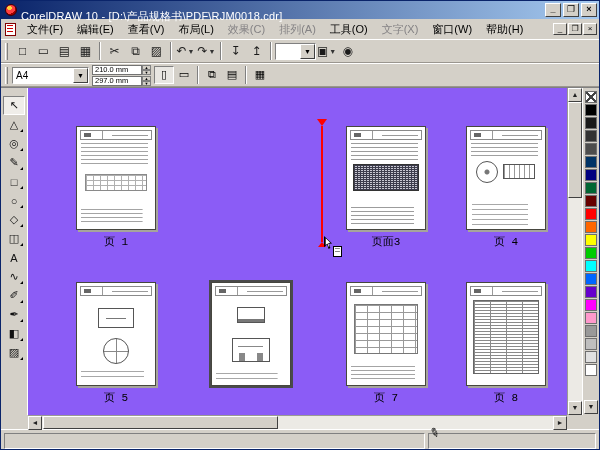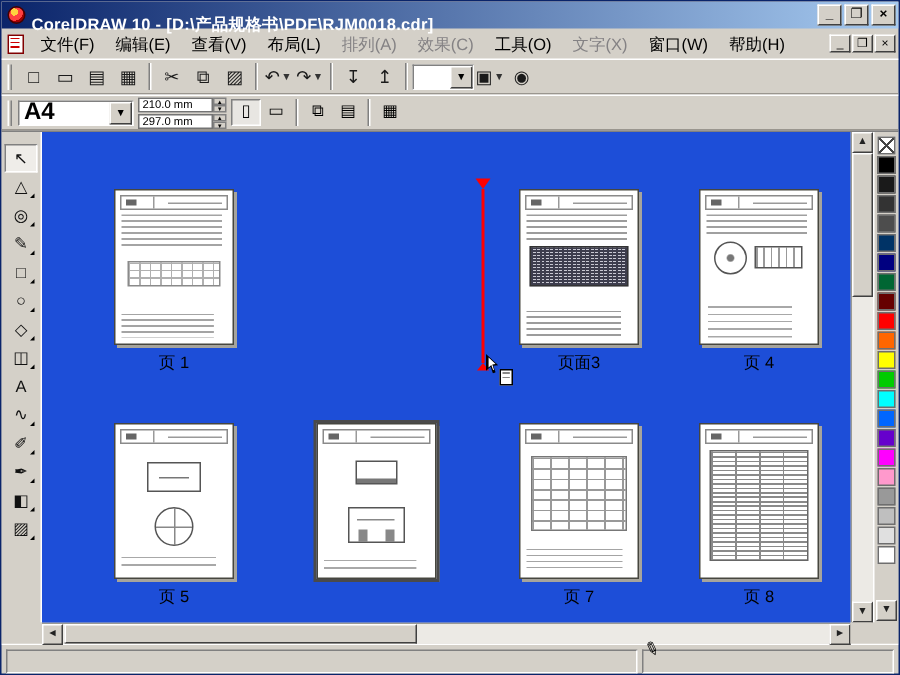"CorelDRAW 10 -" .title-text { font-weight: bold -> normal }
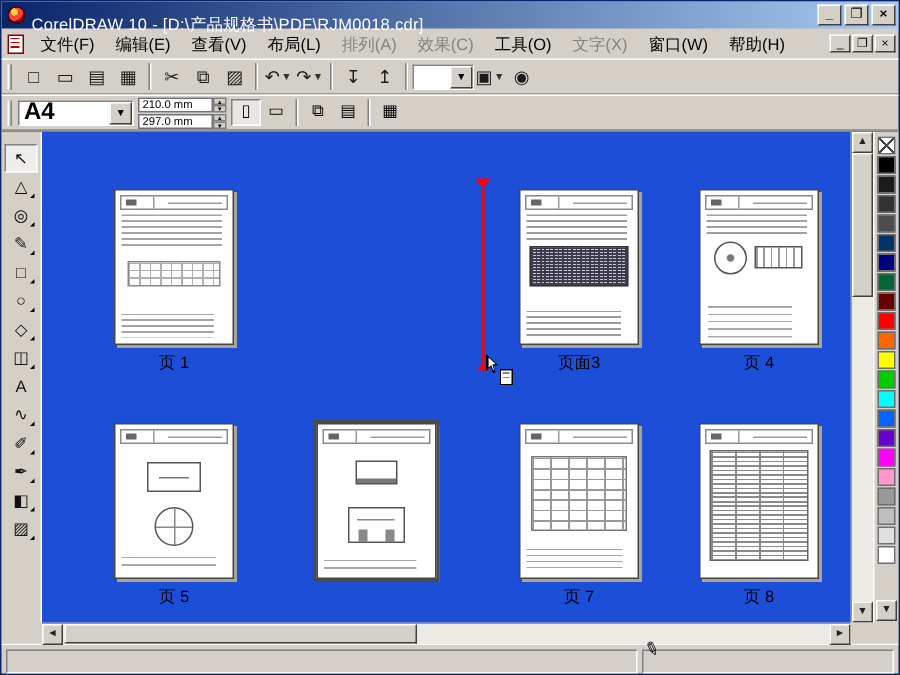"排列(A)" span.menu-item { order: before "效果(C)" -> after "效果(C)" }
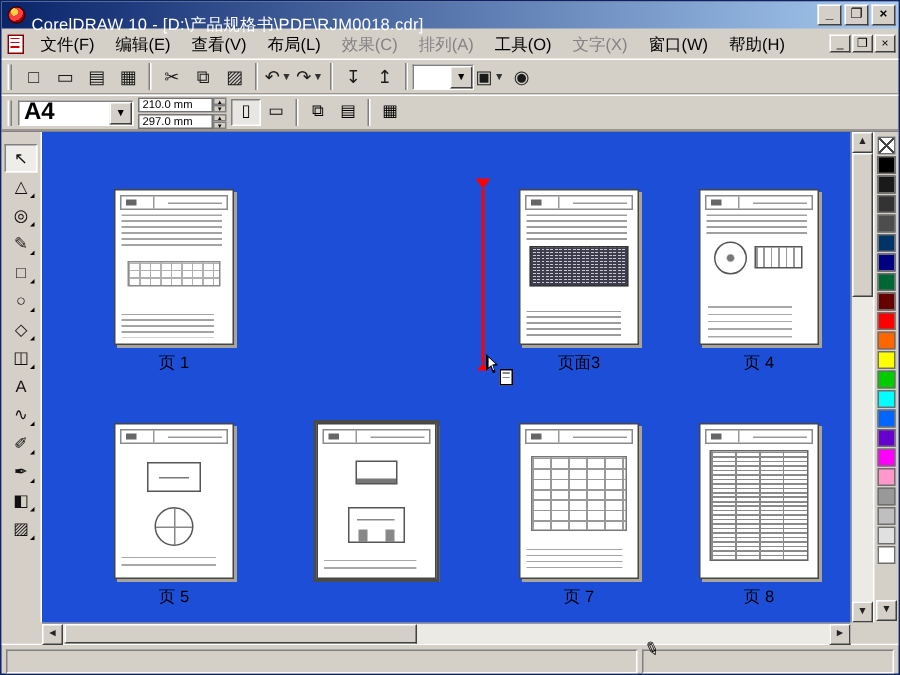"A4" .combo .combo-text { font-size: 16px -> 10px; font-weight: bold -> none }
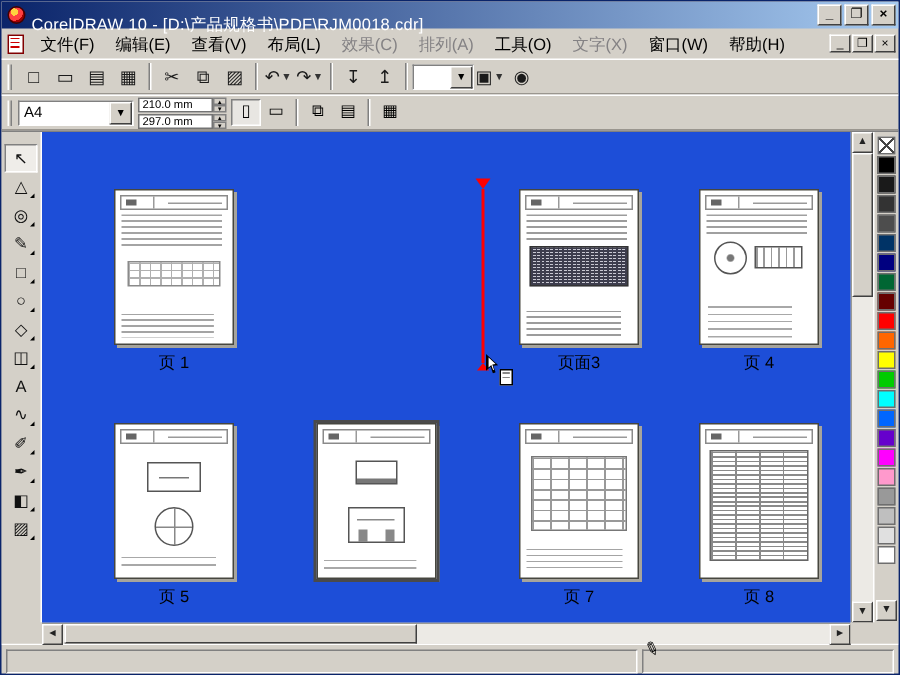"页 1" .canvas { background: #1d4ed8 -> #8b5cf6; font-family: none -> Liberation Mono, monospace }
